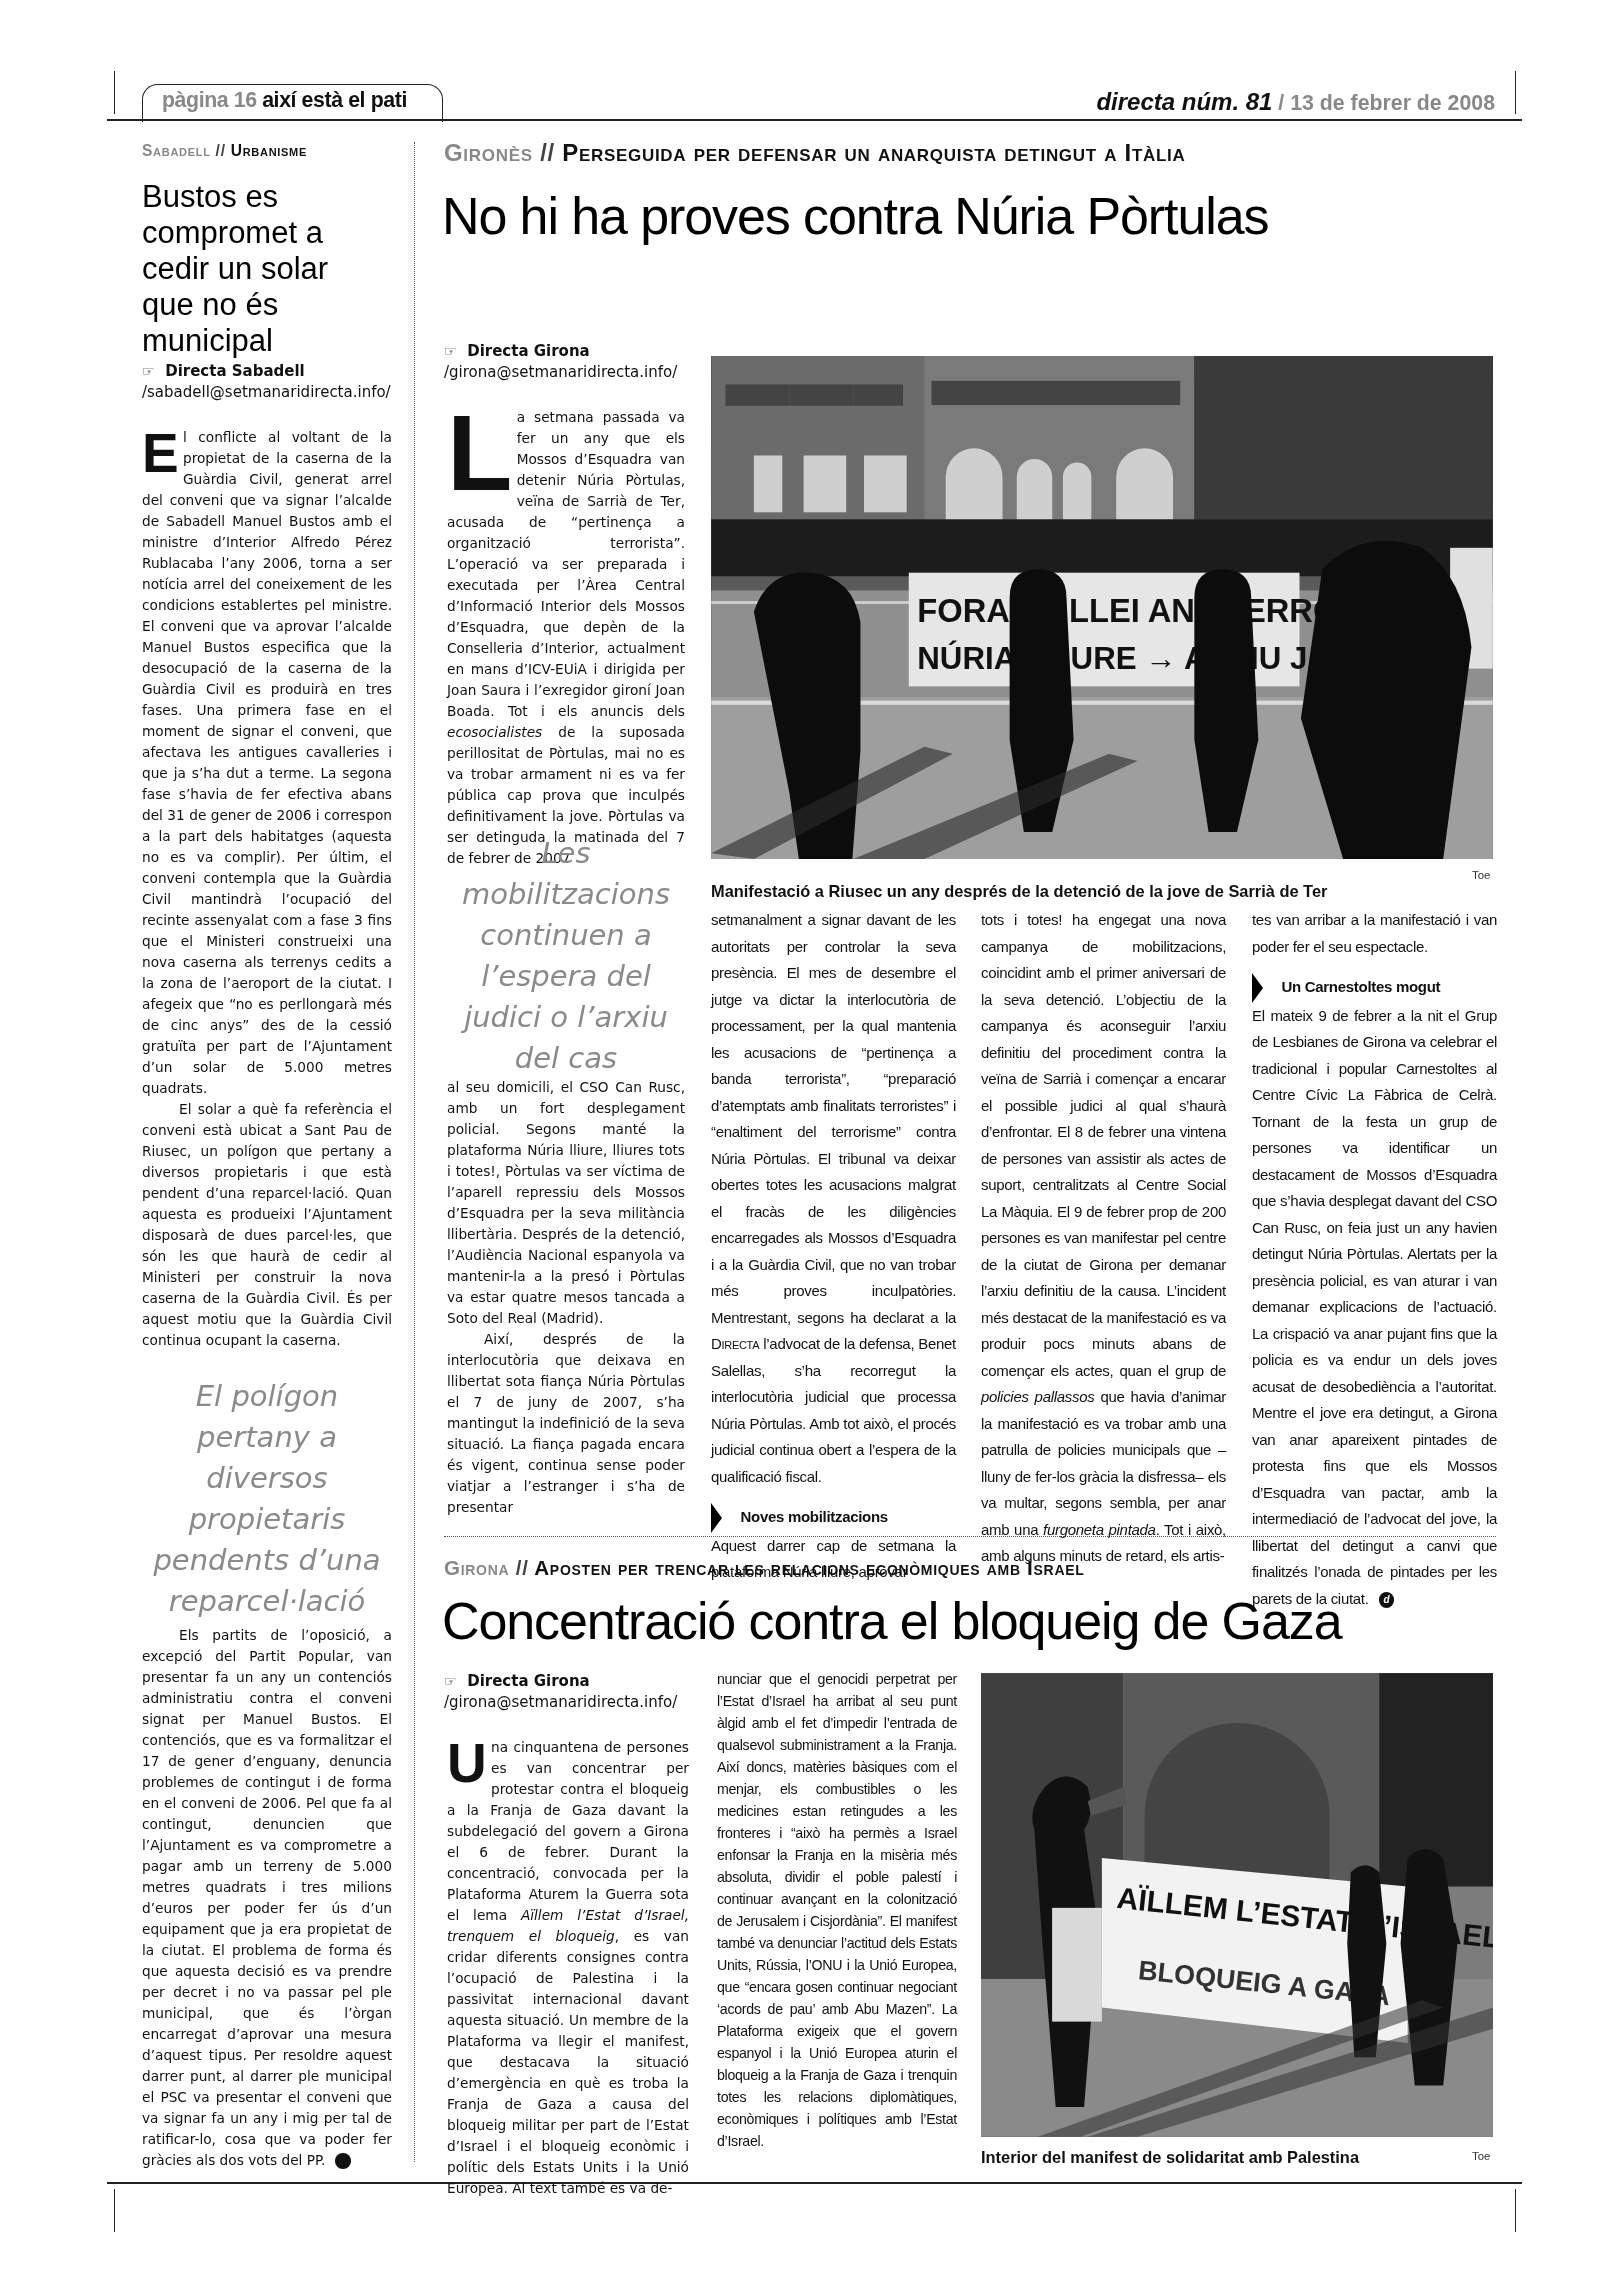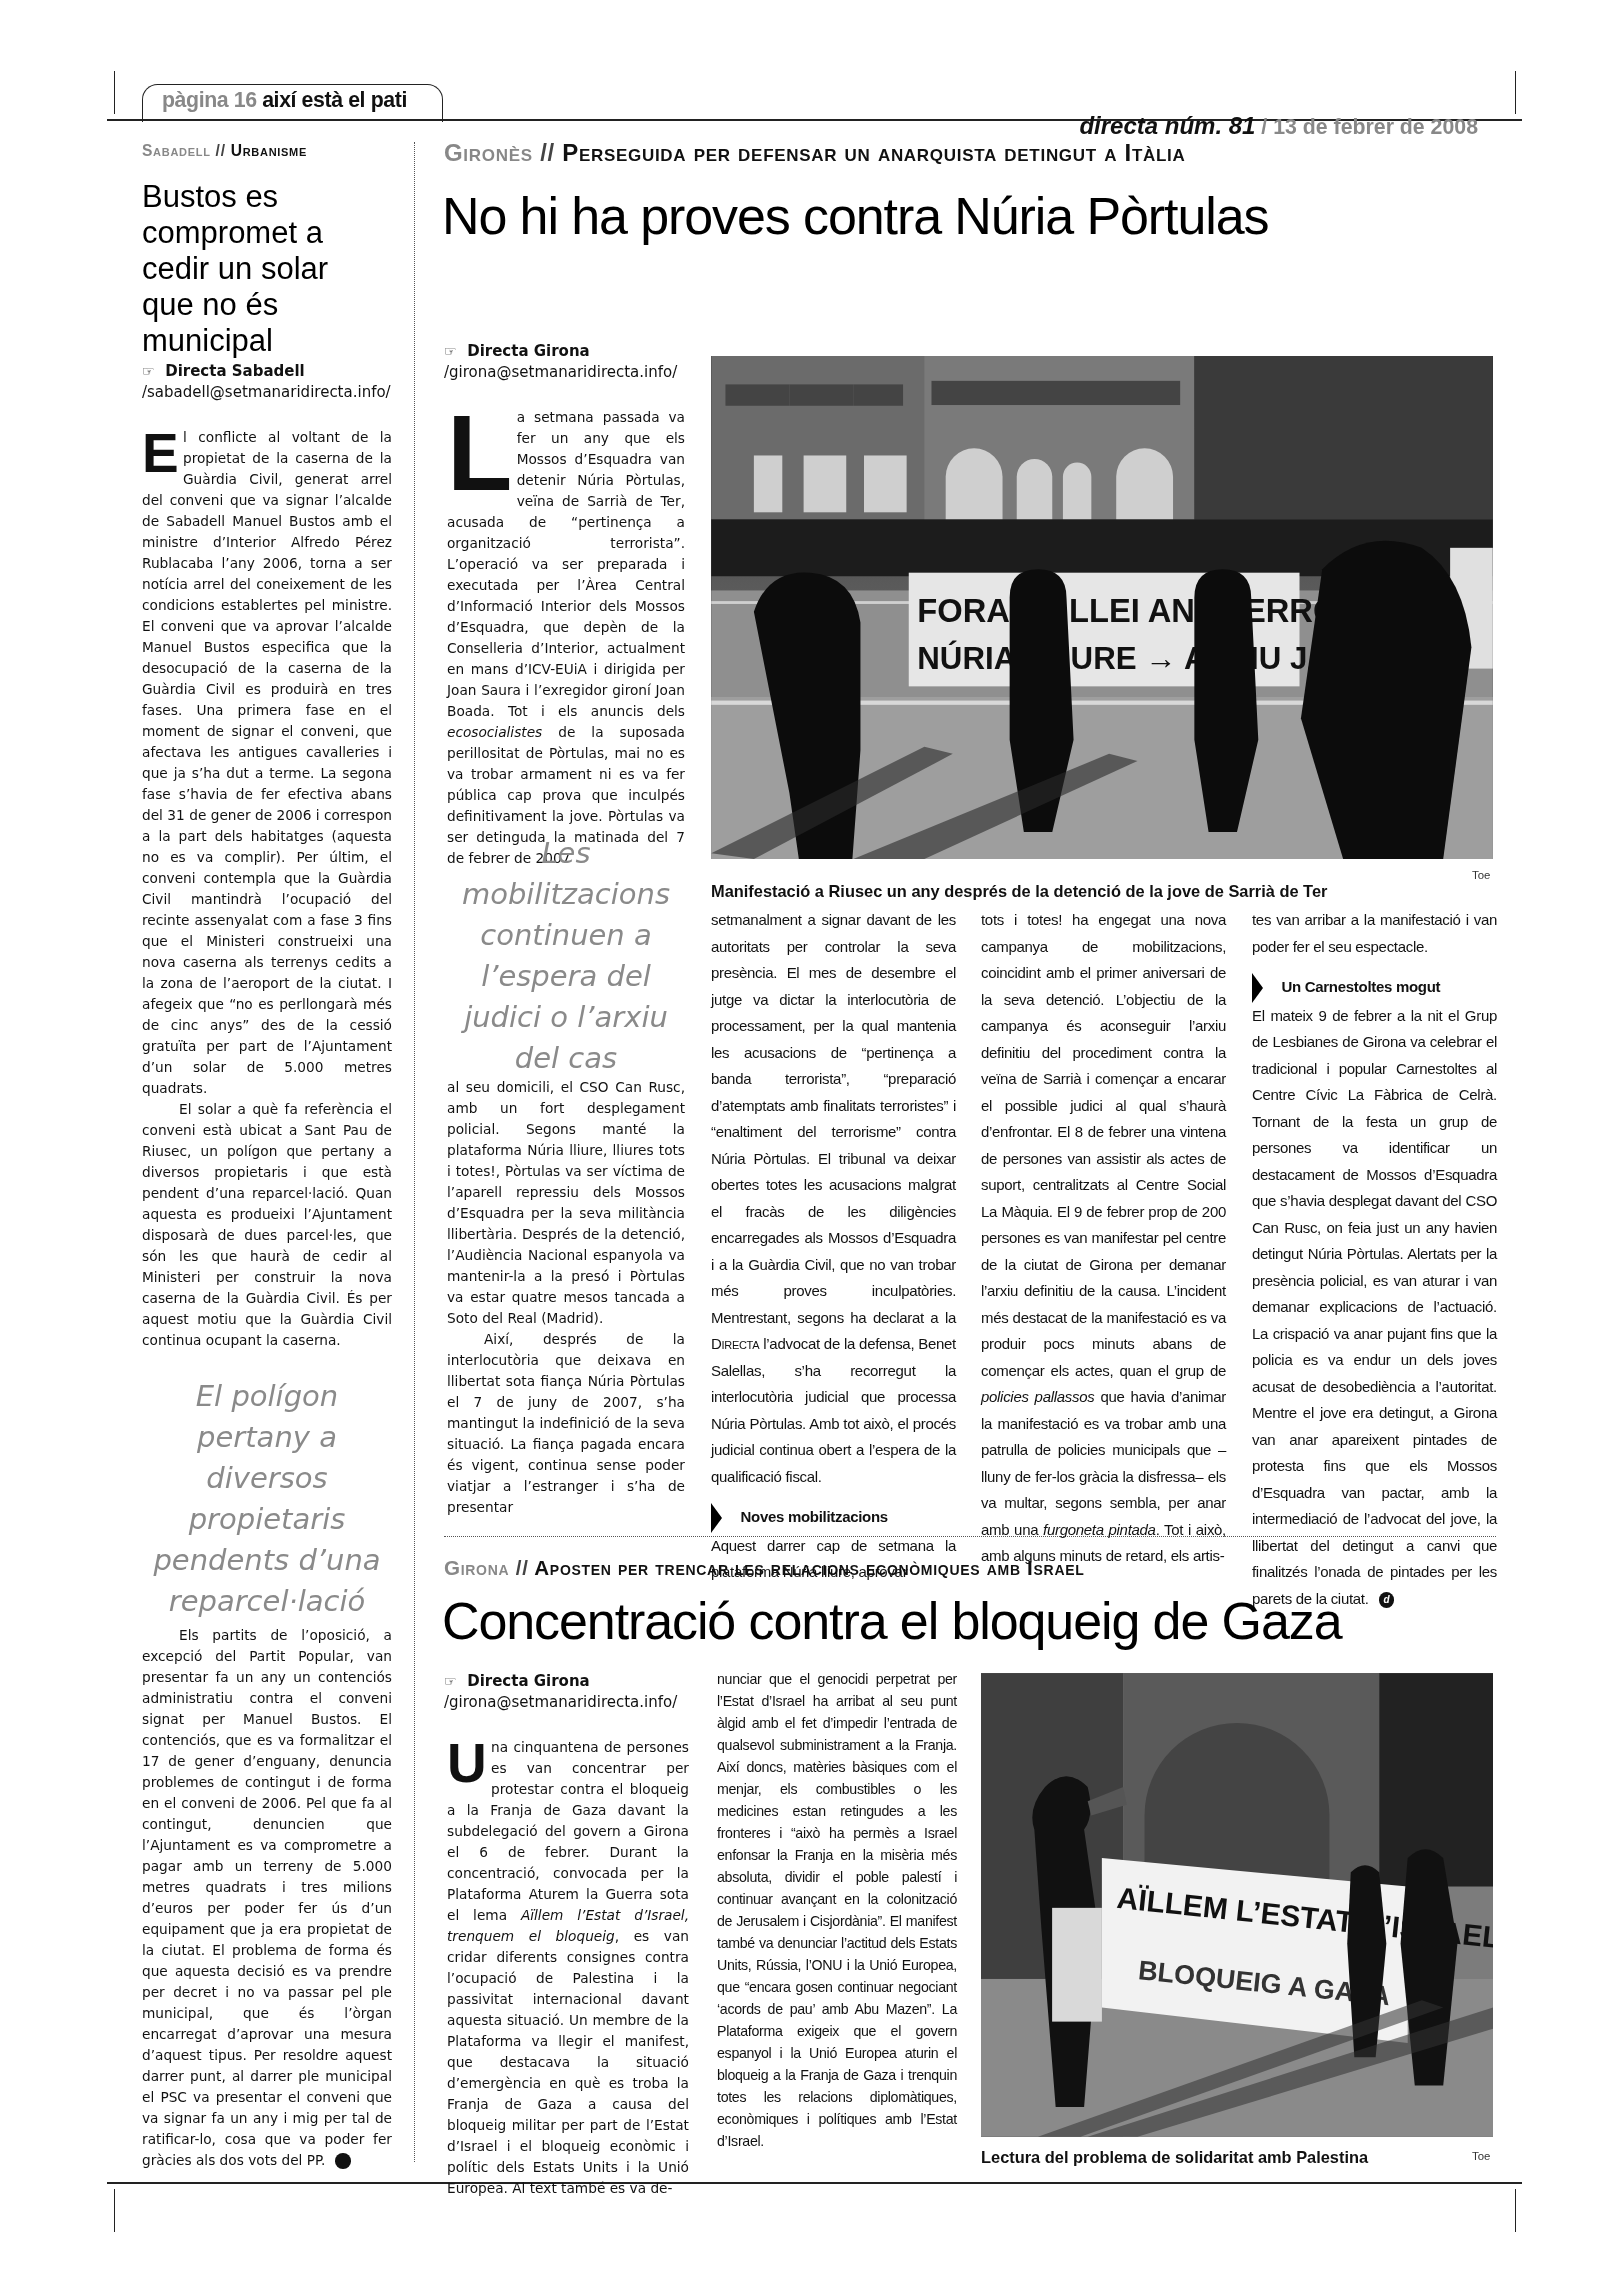"directa núm. 81 / 13" .hdr-right { margin-top: 24px -> none; right: 145px -> 128px }
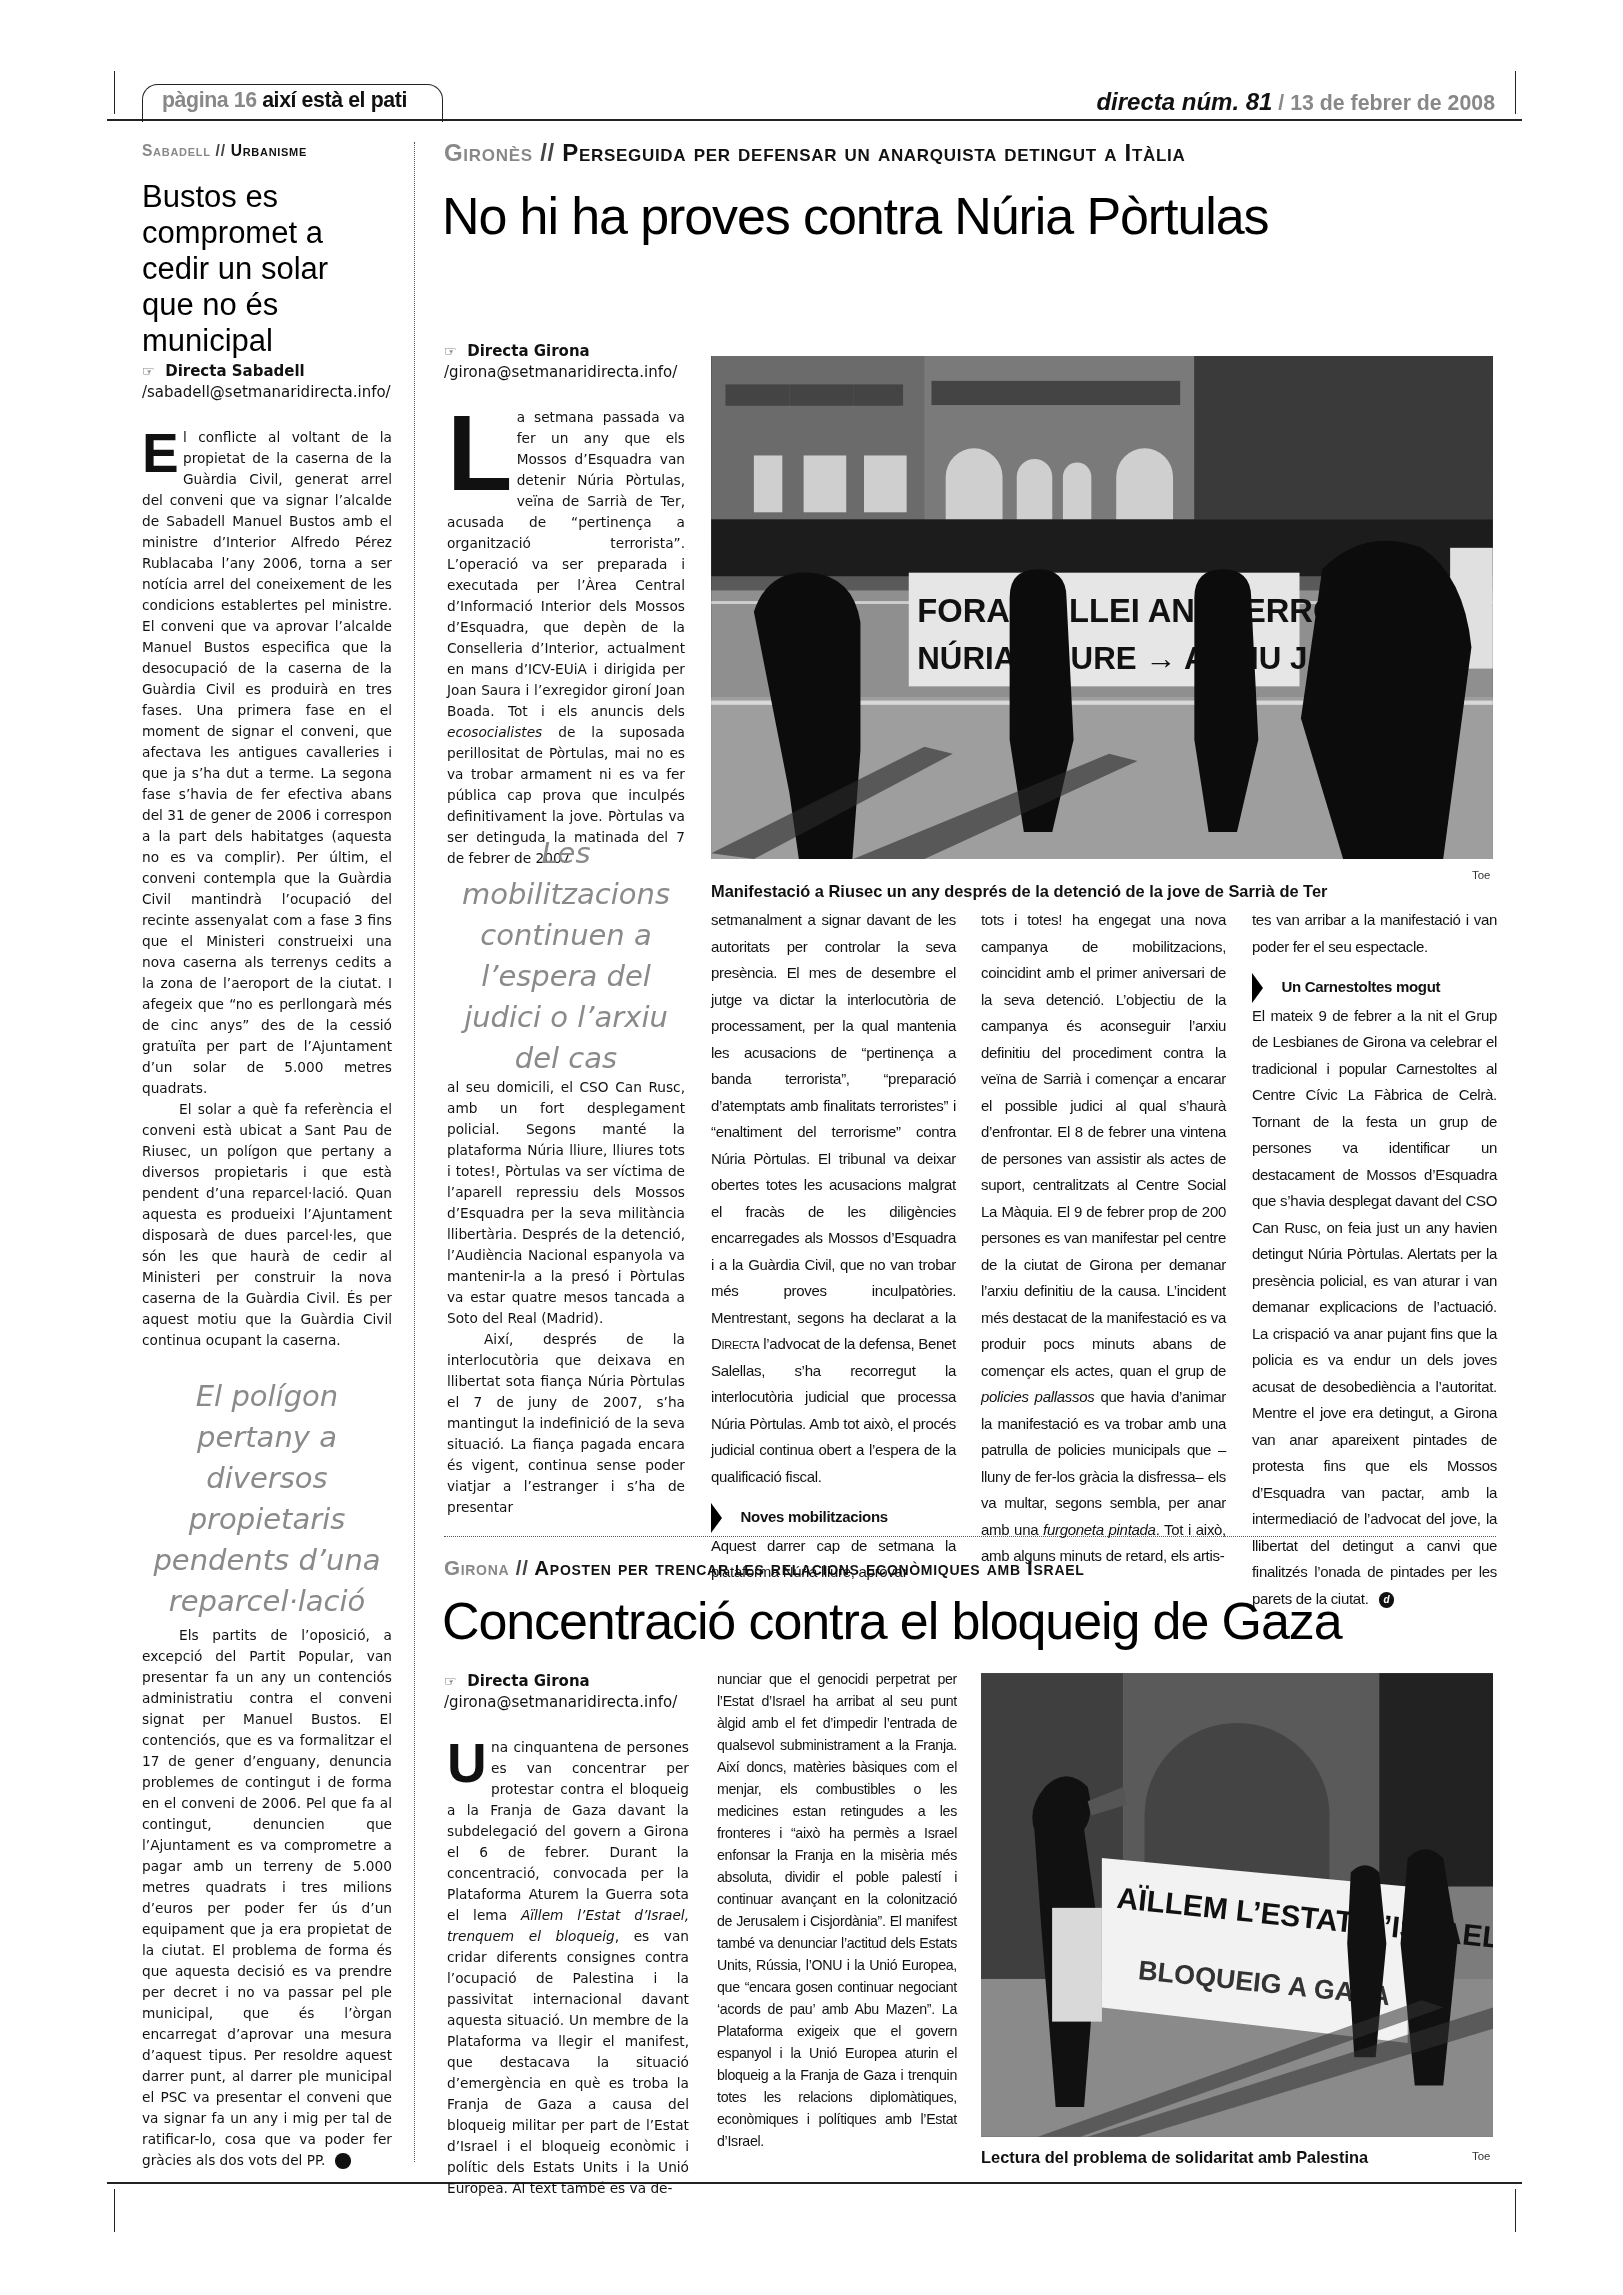"Lectura del problema de solidaritat" div.caption { text: Lectura del problema -> Interior del manifest }
